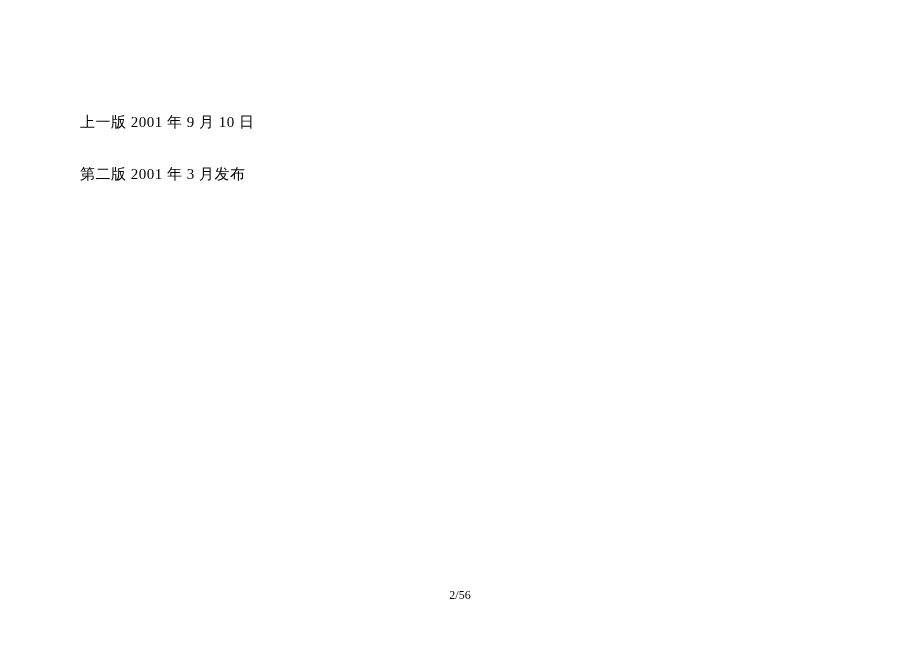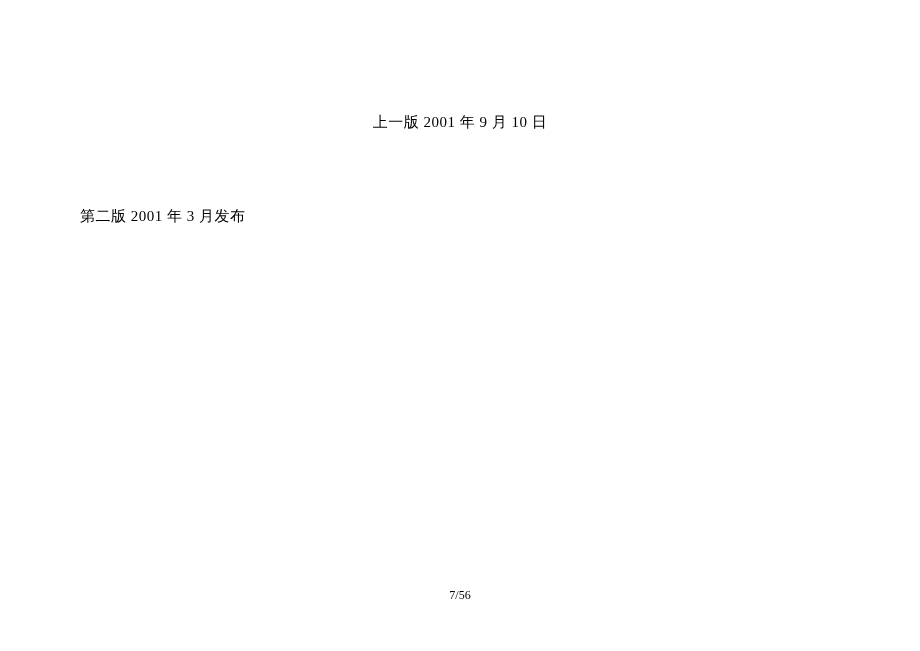"上一版 2001 年 9 月" .line-1 { margin-bottom: 70px -> 28px; text-align: center -> none }
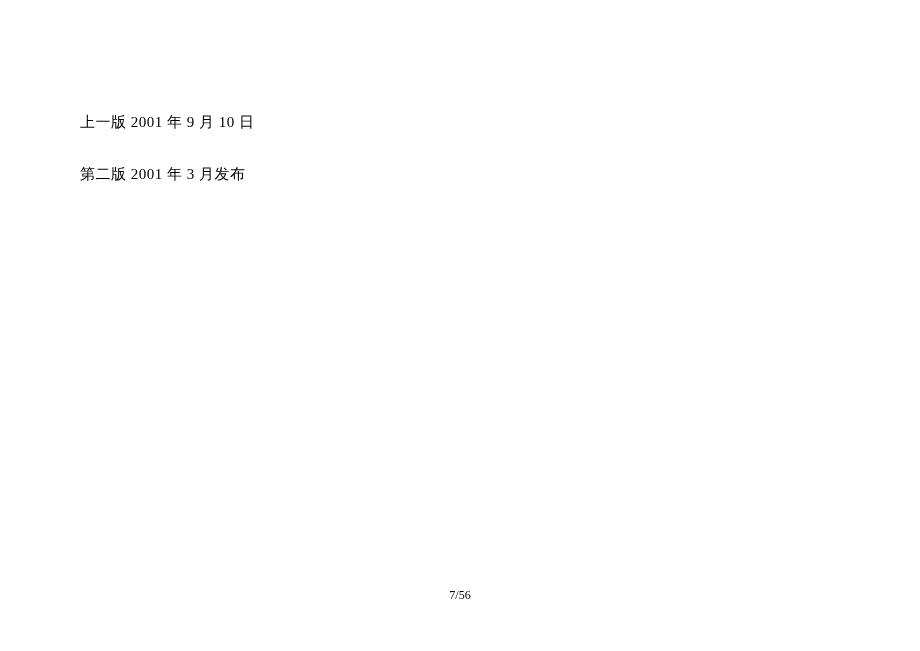"7/56" span { text: 7/56 -> 2/56 }
